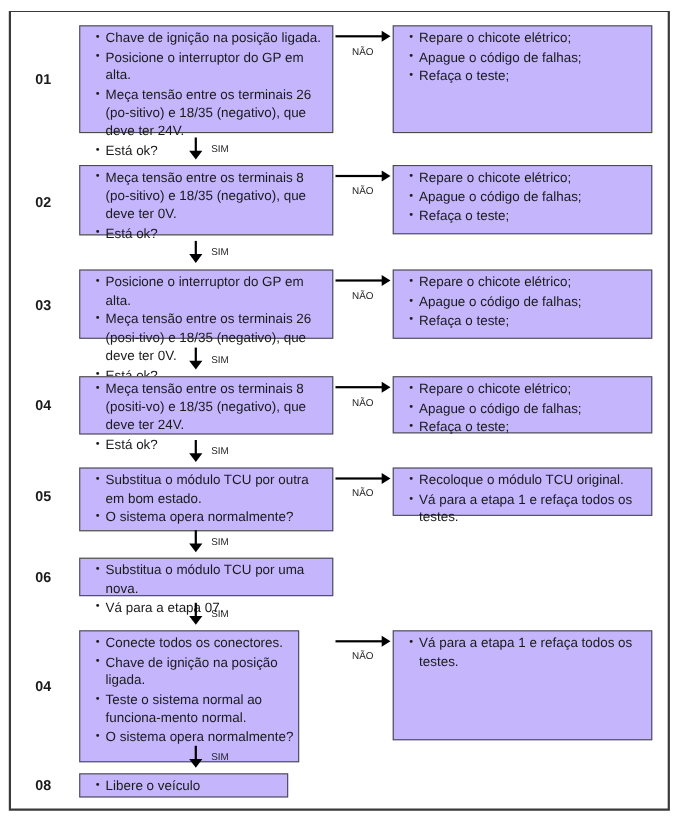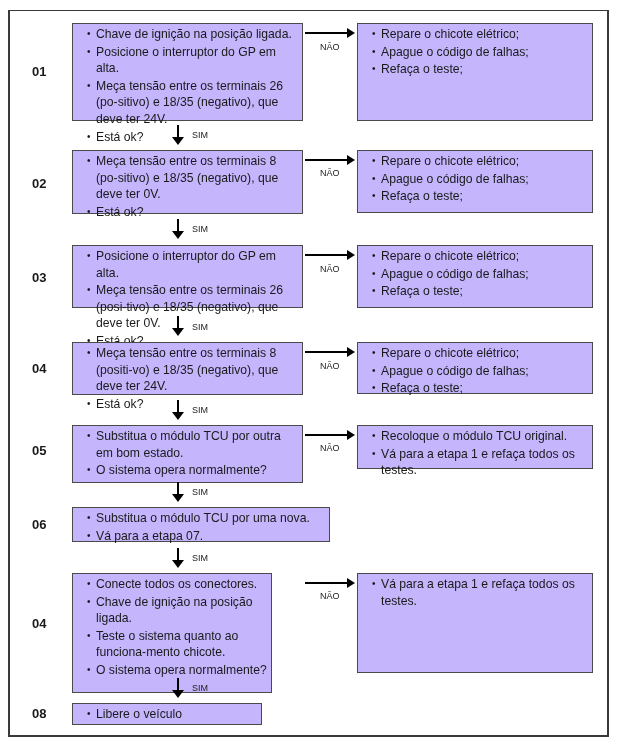"Substitua o módulo TCU por uma" div.box { width: 258px -> 231px }
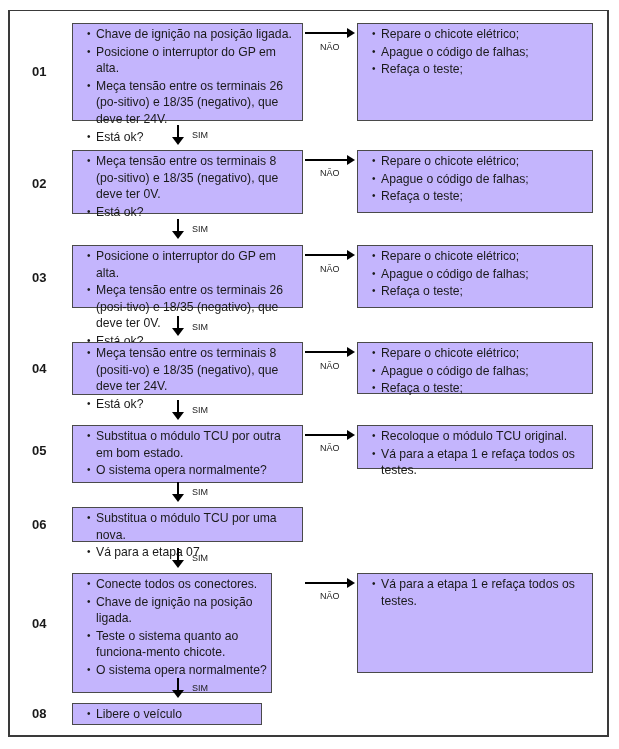"Teste o sistema quanto ao" li { text: quanto ao funciona-mento chicote -> normal ao funciona-mento normal }
